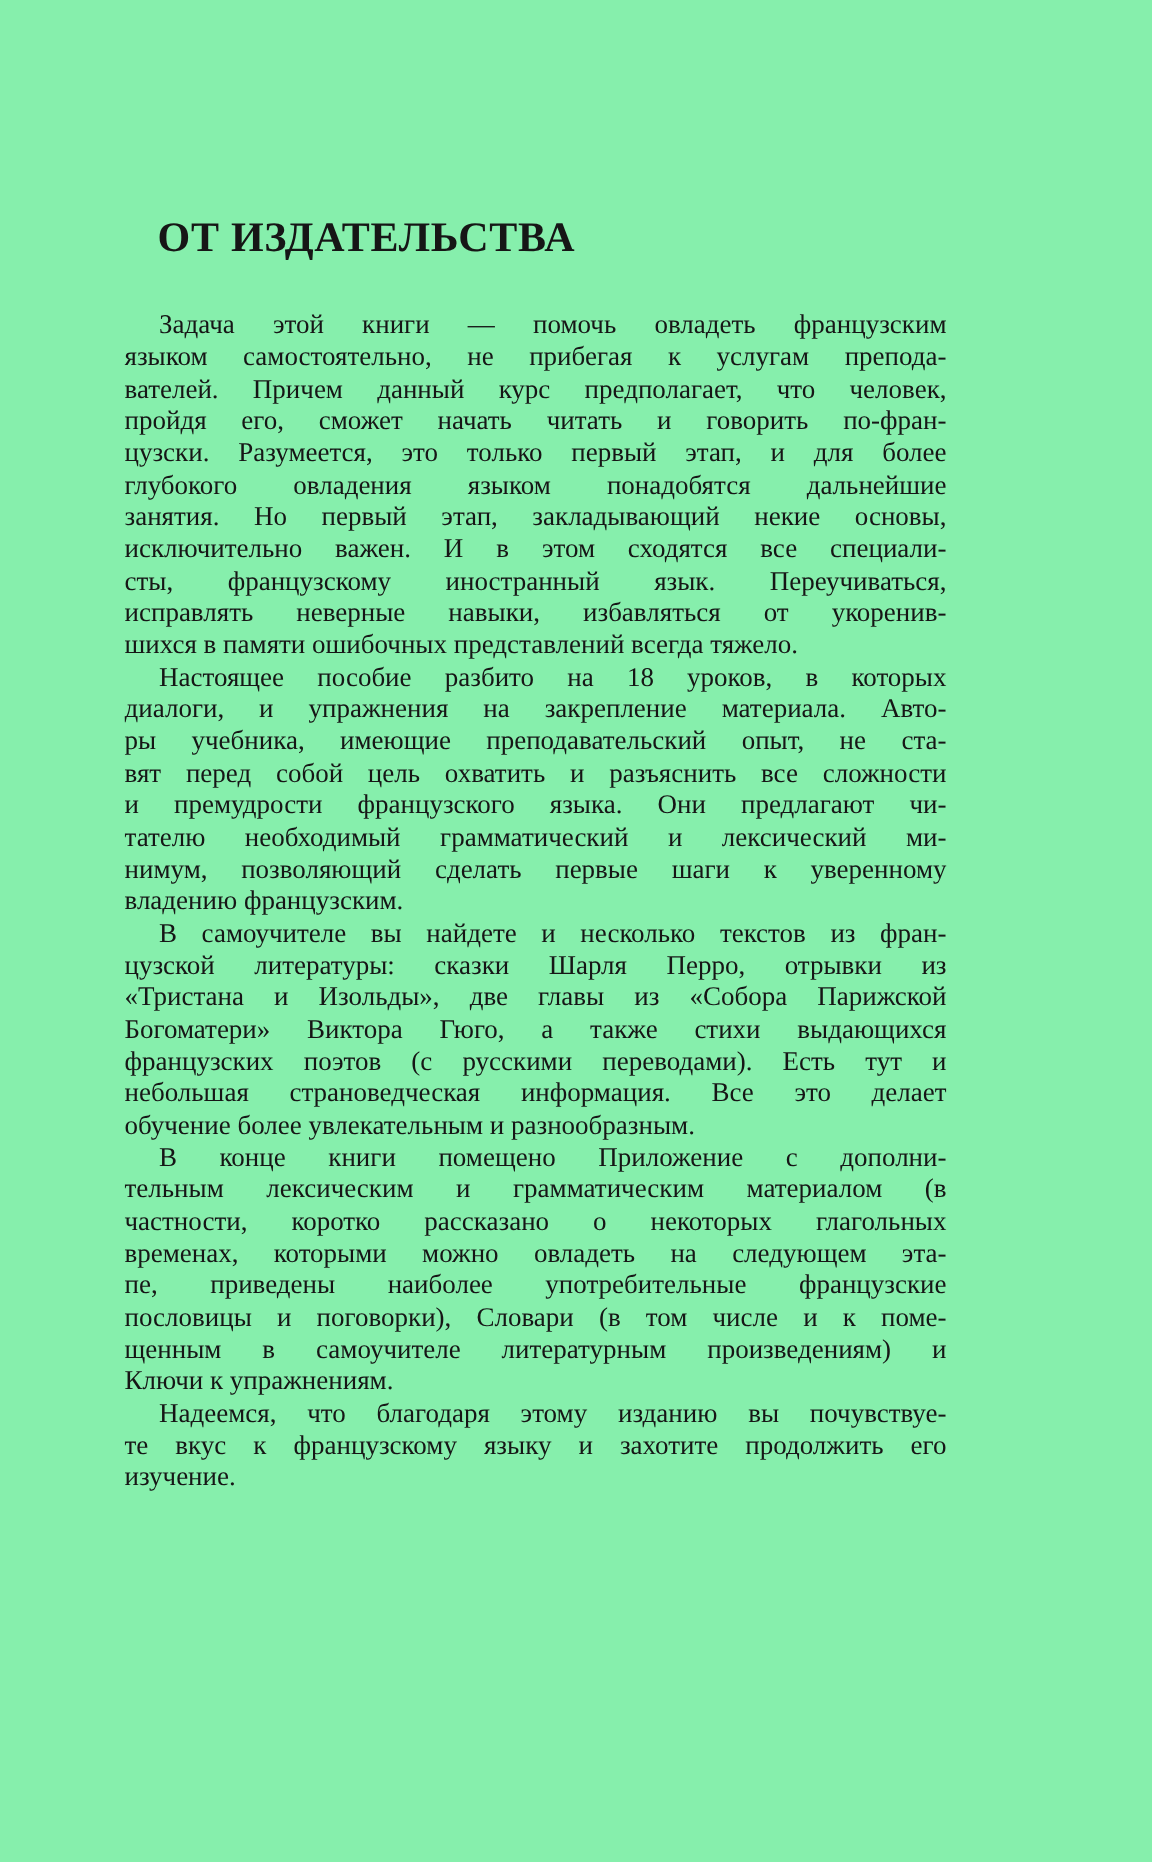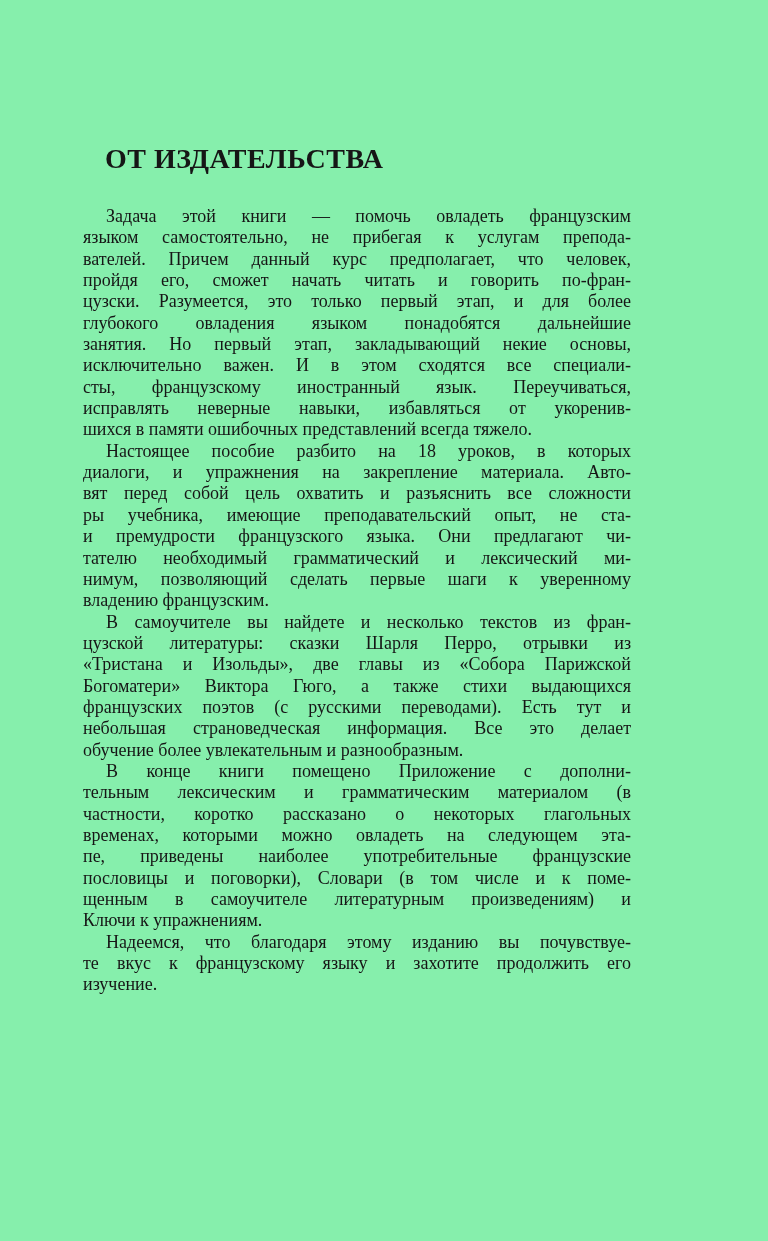"вят перед собой цель охватить" div.line { order: before "ры учебника, имеющие преподавательский" -> after "ры учебника, имеющие преподавательский" }
